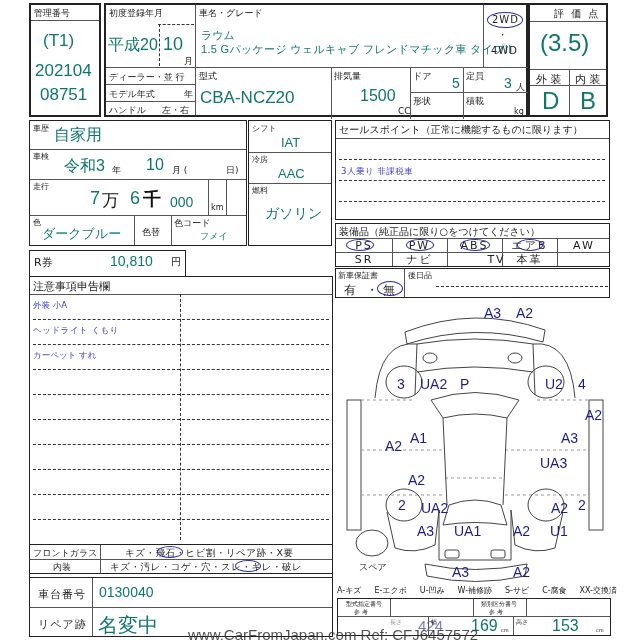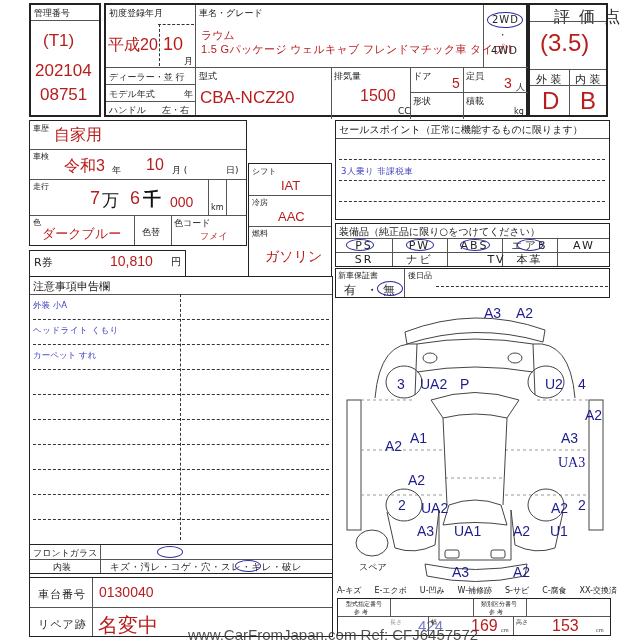"評 価 点" div.lbl { font-size: 16px -> 10px }
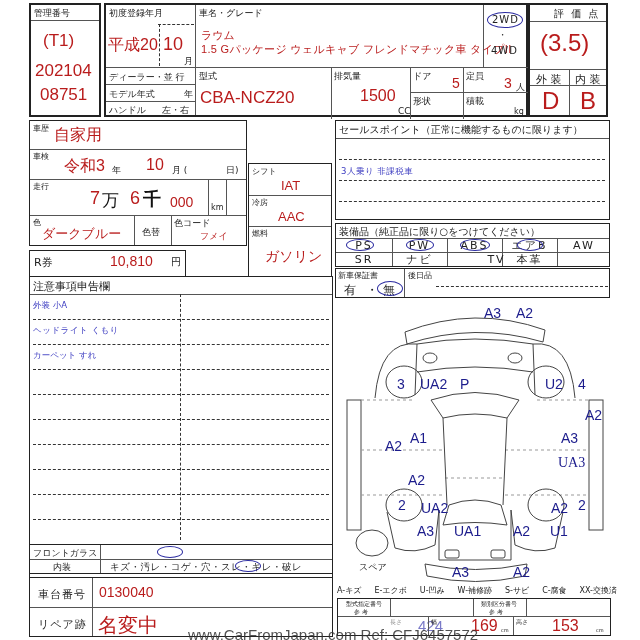"(T1)" .val { color: #b91c1c -> #0f766e }
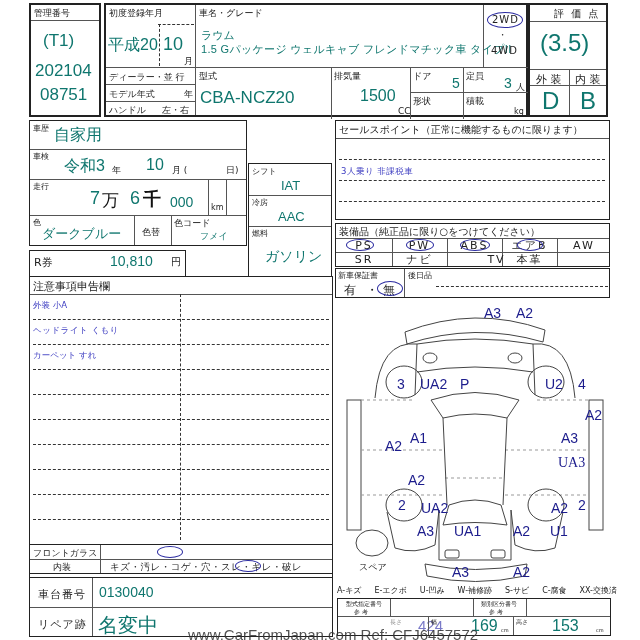"シフト" div.box { margin-top: 43px -> none }
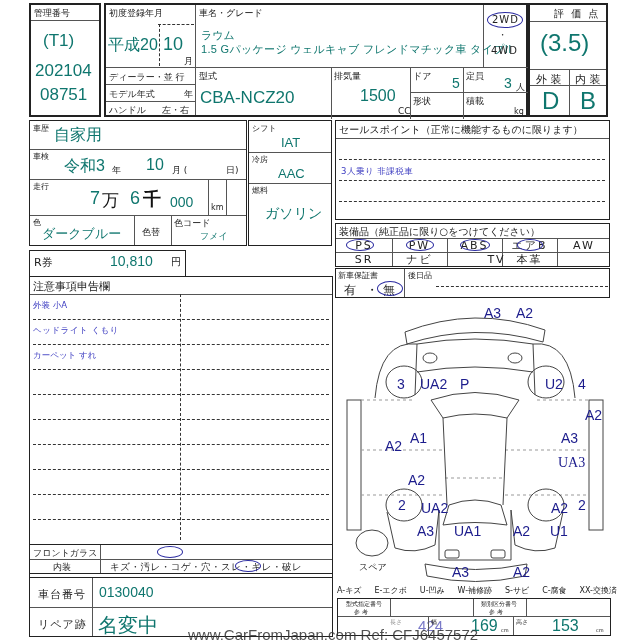"UA3" div.dmg { font-family: Liberation Serif, serif -> none; left: 558px -> 540px }
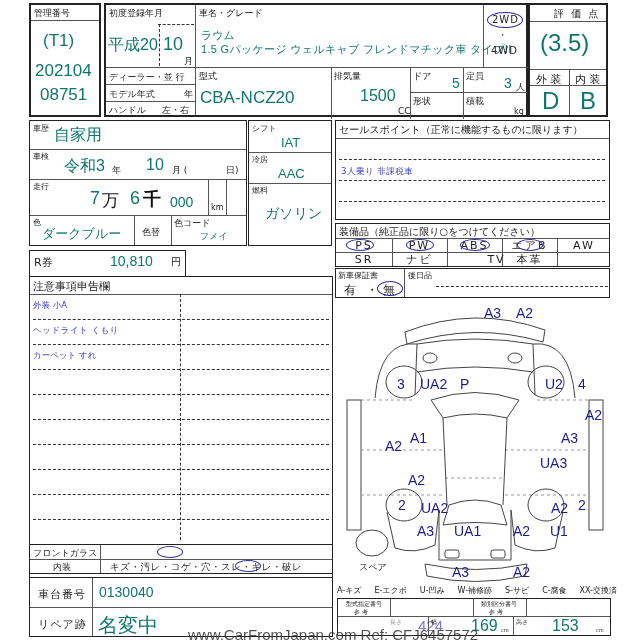"キズ・飛石・ヒビ割・リペア跡・X要" div.lbl { html: none -> <div>キズ・飛石・ヒビ割・リペア跡・X要</div> }
